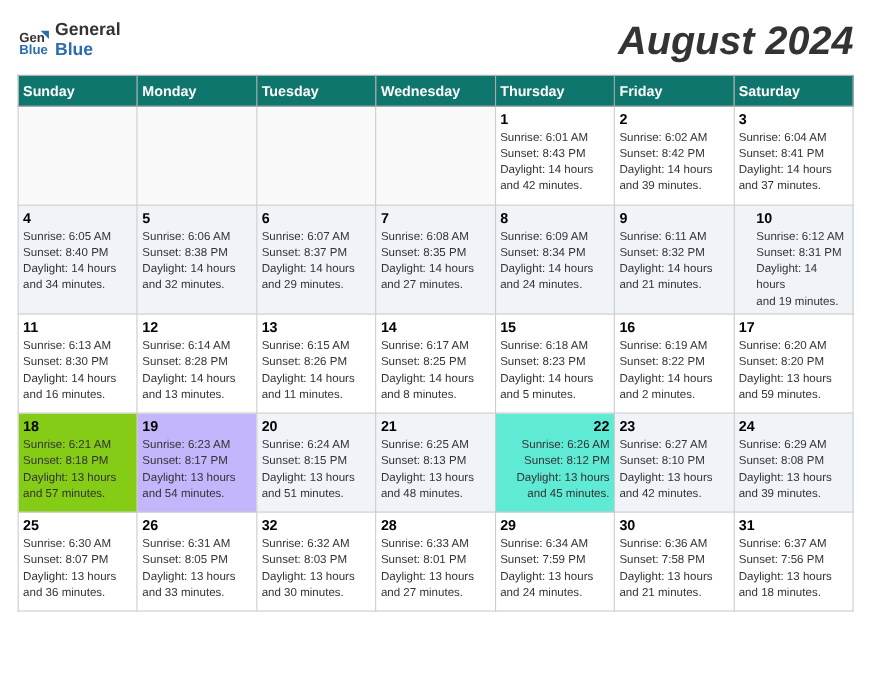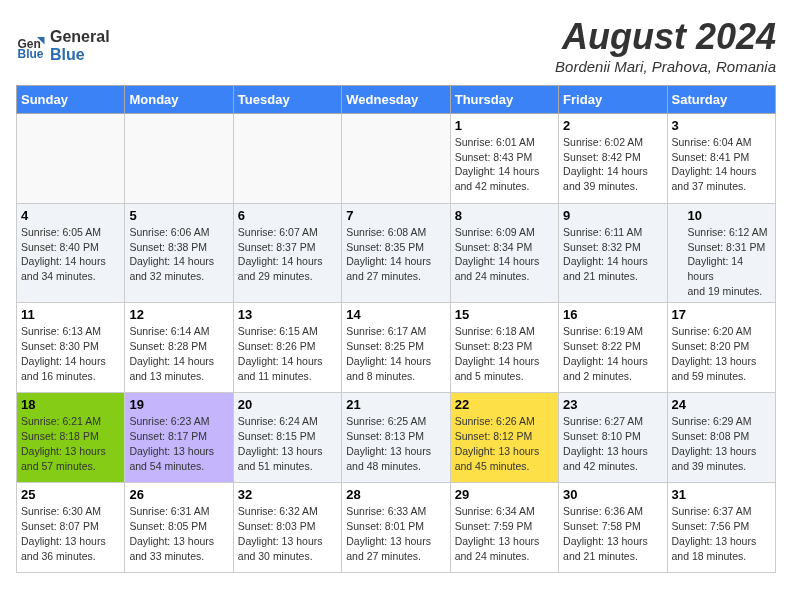"Bordenii Mari, Prahova, Romania" div.location { html: <div>Bordenii Mari, Prahova, Romania</div> -> none }
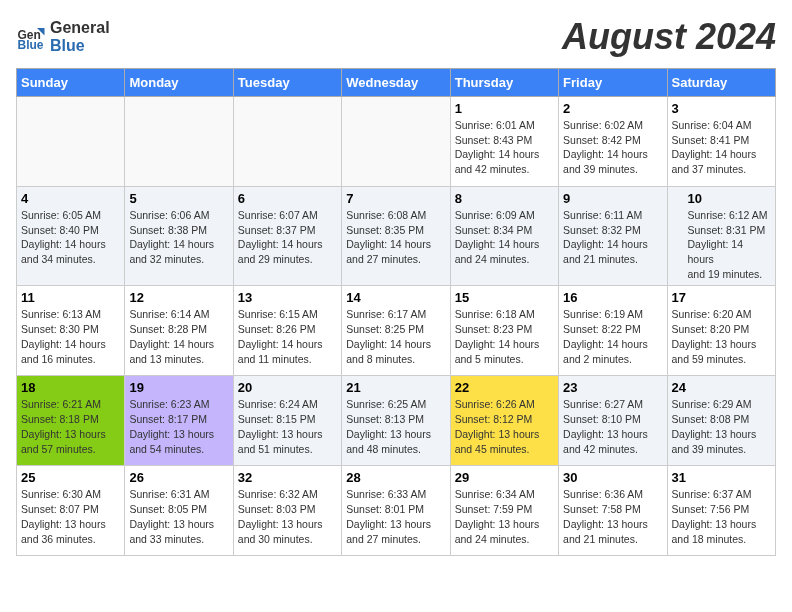"Sunday" .calendar th { background: #3b82f6 -> #0f766e }
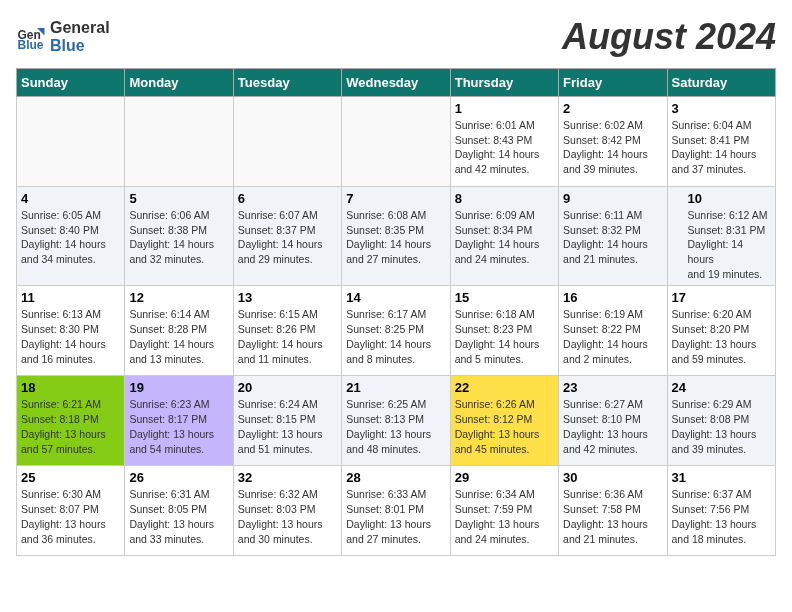"22" td { background: #fde047 -> #5eead4; text-align: none -> right }
